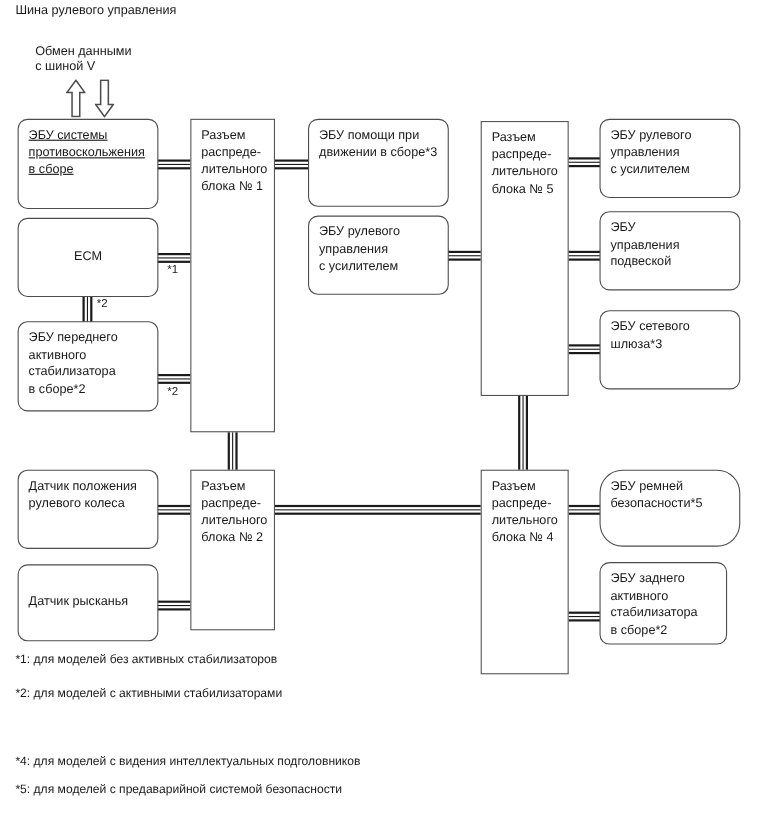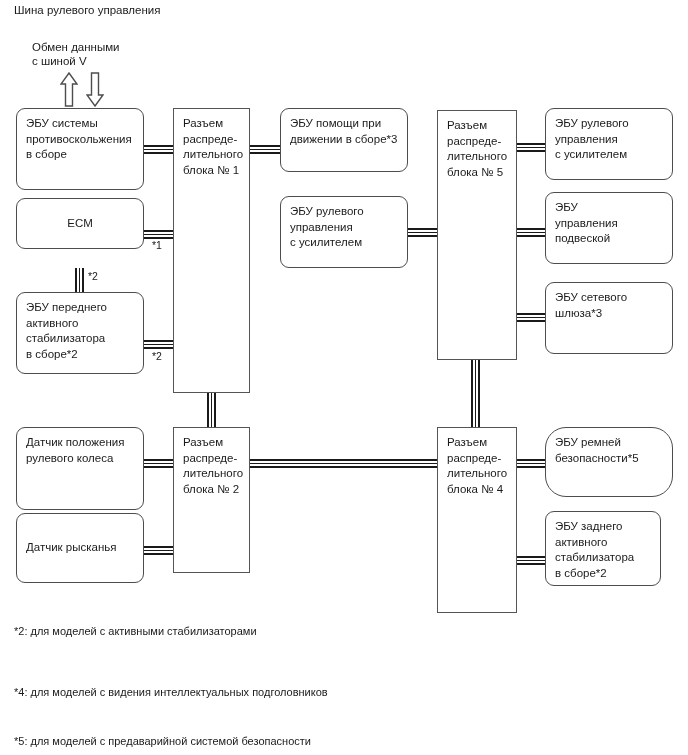"ЭБУ системы" div.node { text-decoration: none -> underline }
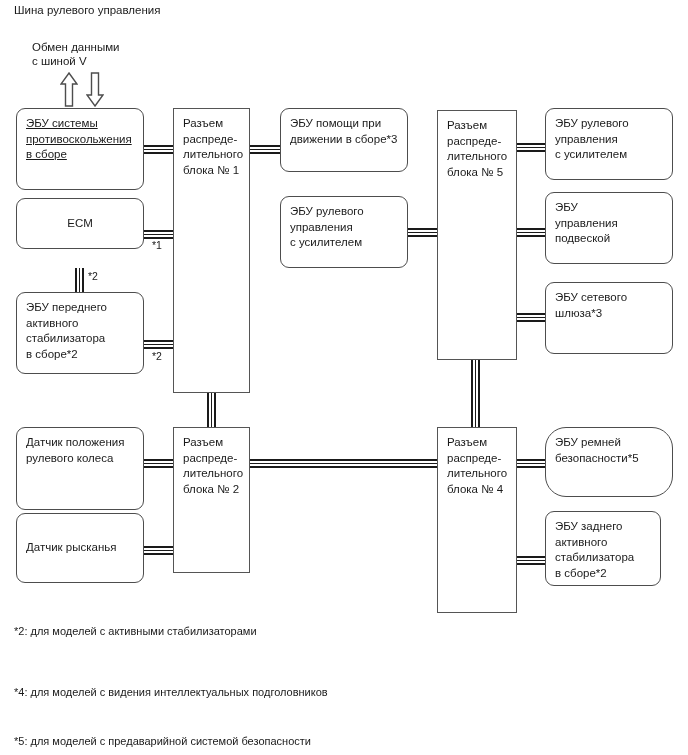"ЭБУ помощи при" div.node { height: 64px -> 80px }
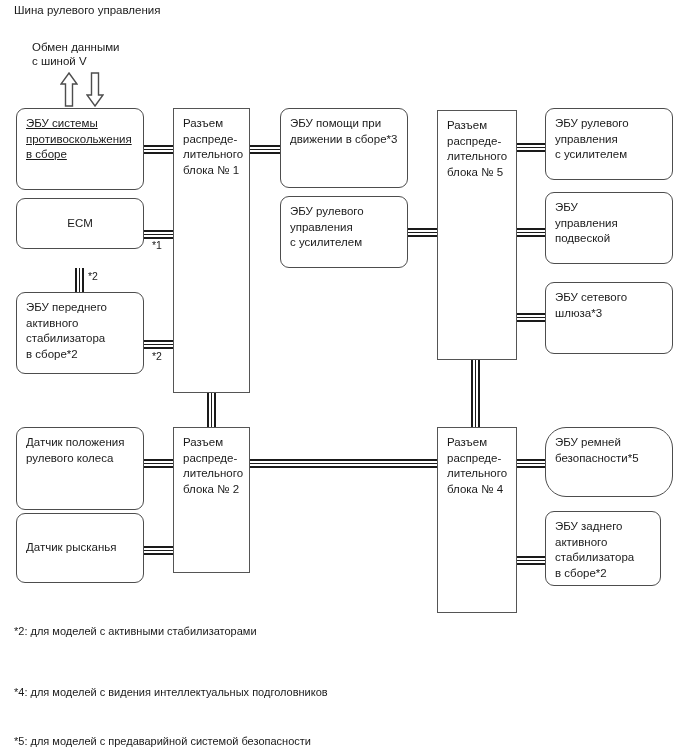"ECM" div.node { height: 51px -> 72px }
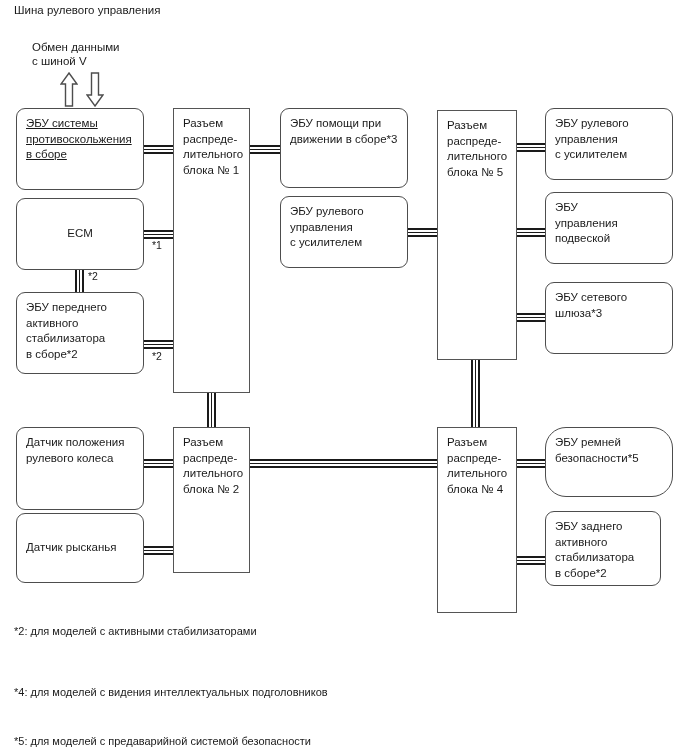"Датчик положения" div.node { height: 83px -> 72px }
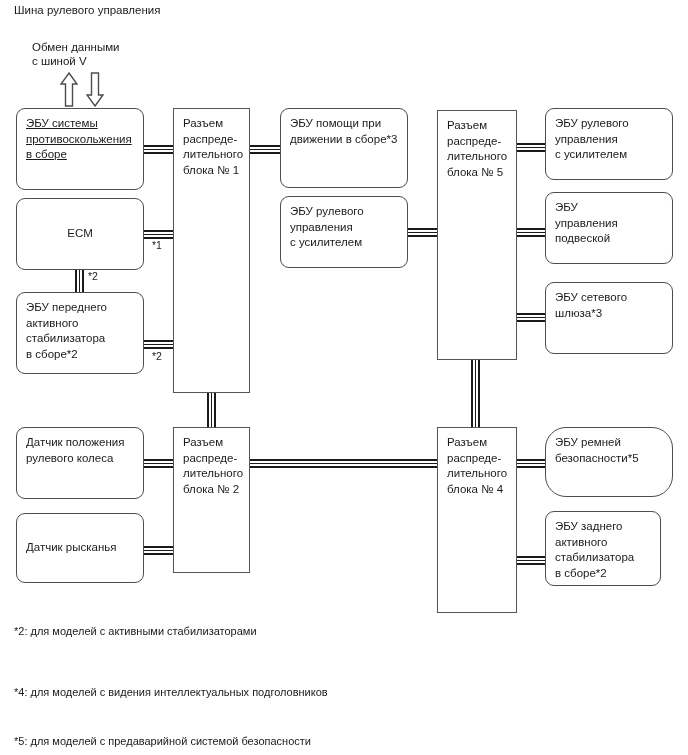"*1: для моделей без активных" div.note { html: none -> <div>*1: для моделей без активных стабилизаторов</div> }
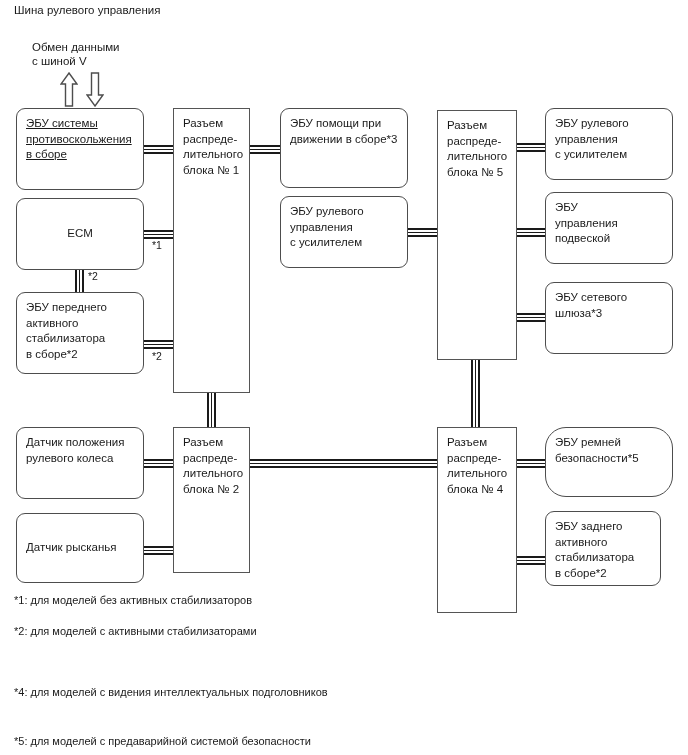"*5: для моделей с предаварийной" div.note { margin-top: 23px -> none }
